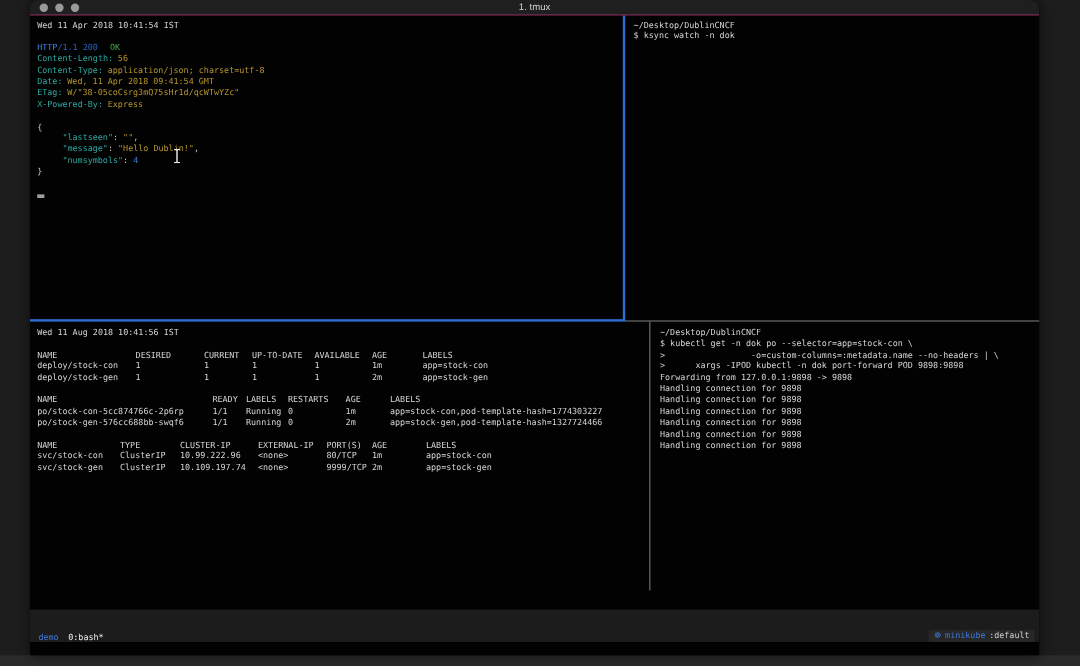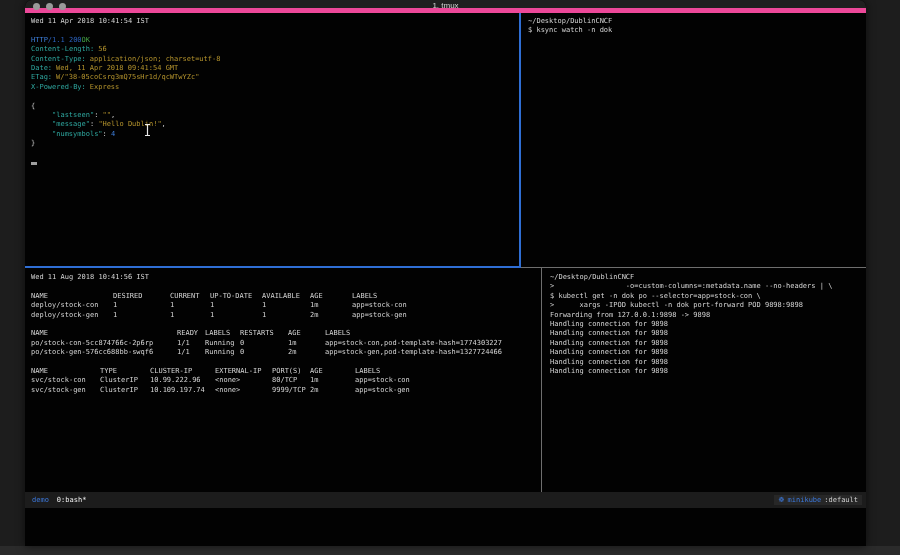"1. tmux" .titlebar { border-bottom: 5px solid #ec4899 -> 1px solid #ec4899 }
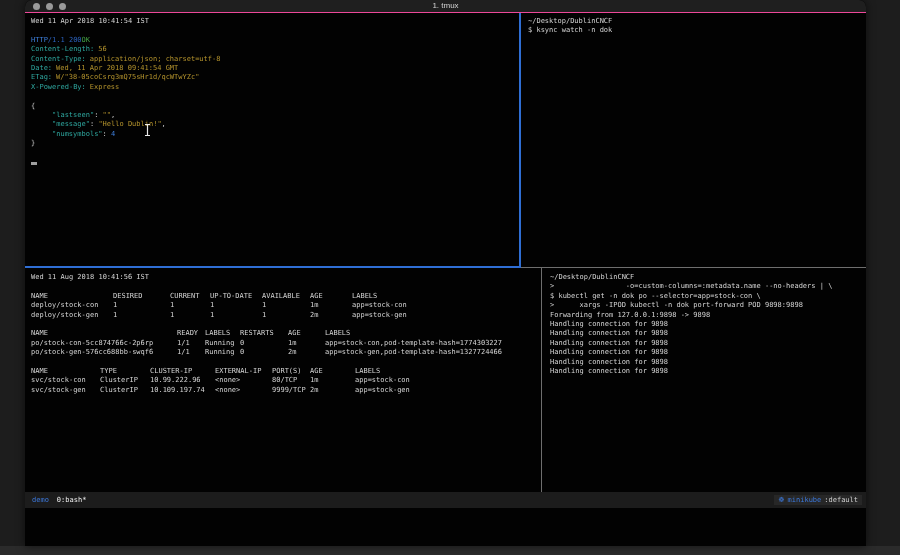"OK" .c-ok { margin-left: 0 -> 10px }
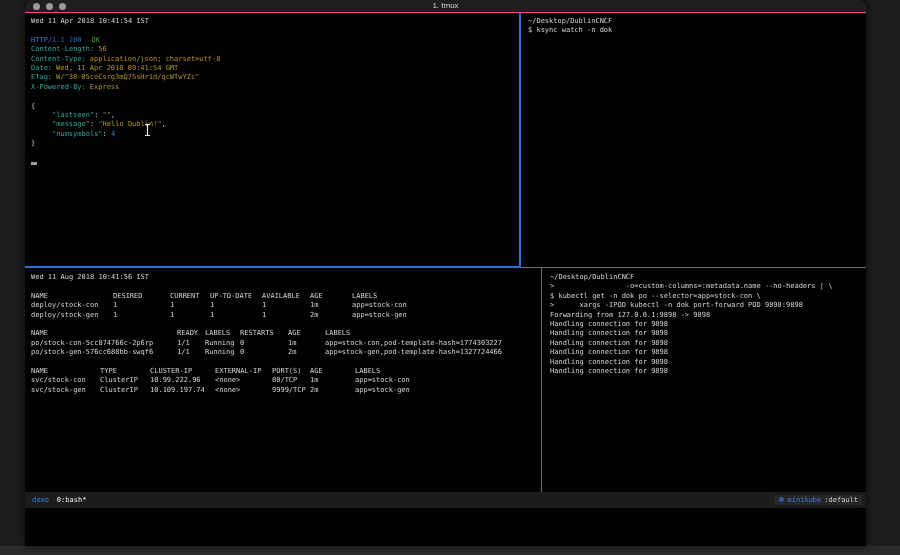"> -o=custom-columns=:metadata.name" div.line { order: before "$ kubectl get -n dok" -> after "$ kubectl get -n dok" }
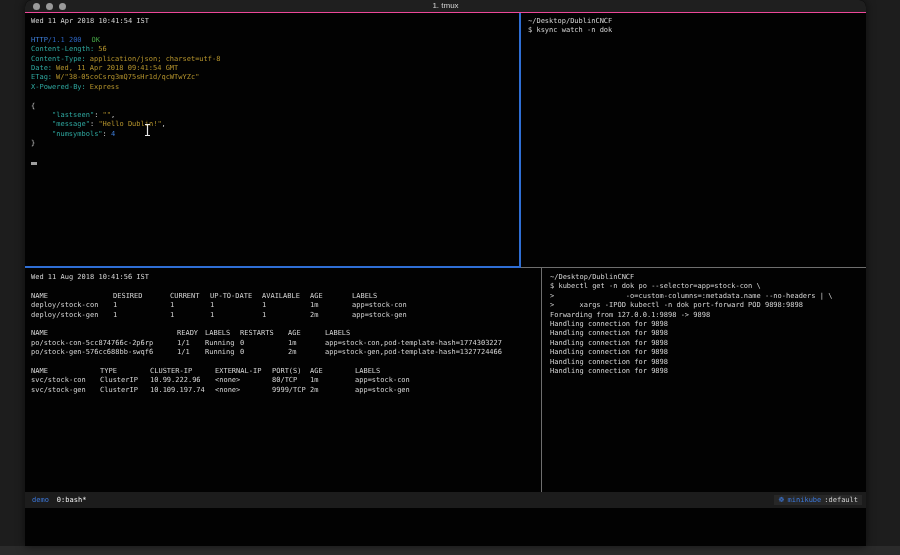"demo" .statusbar { align-items: center -> flex-end; height: 16px -> 27px; top: 492px -> 508px }
